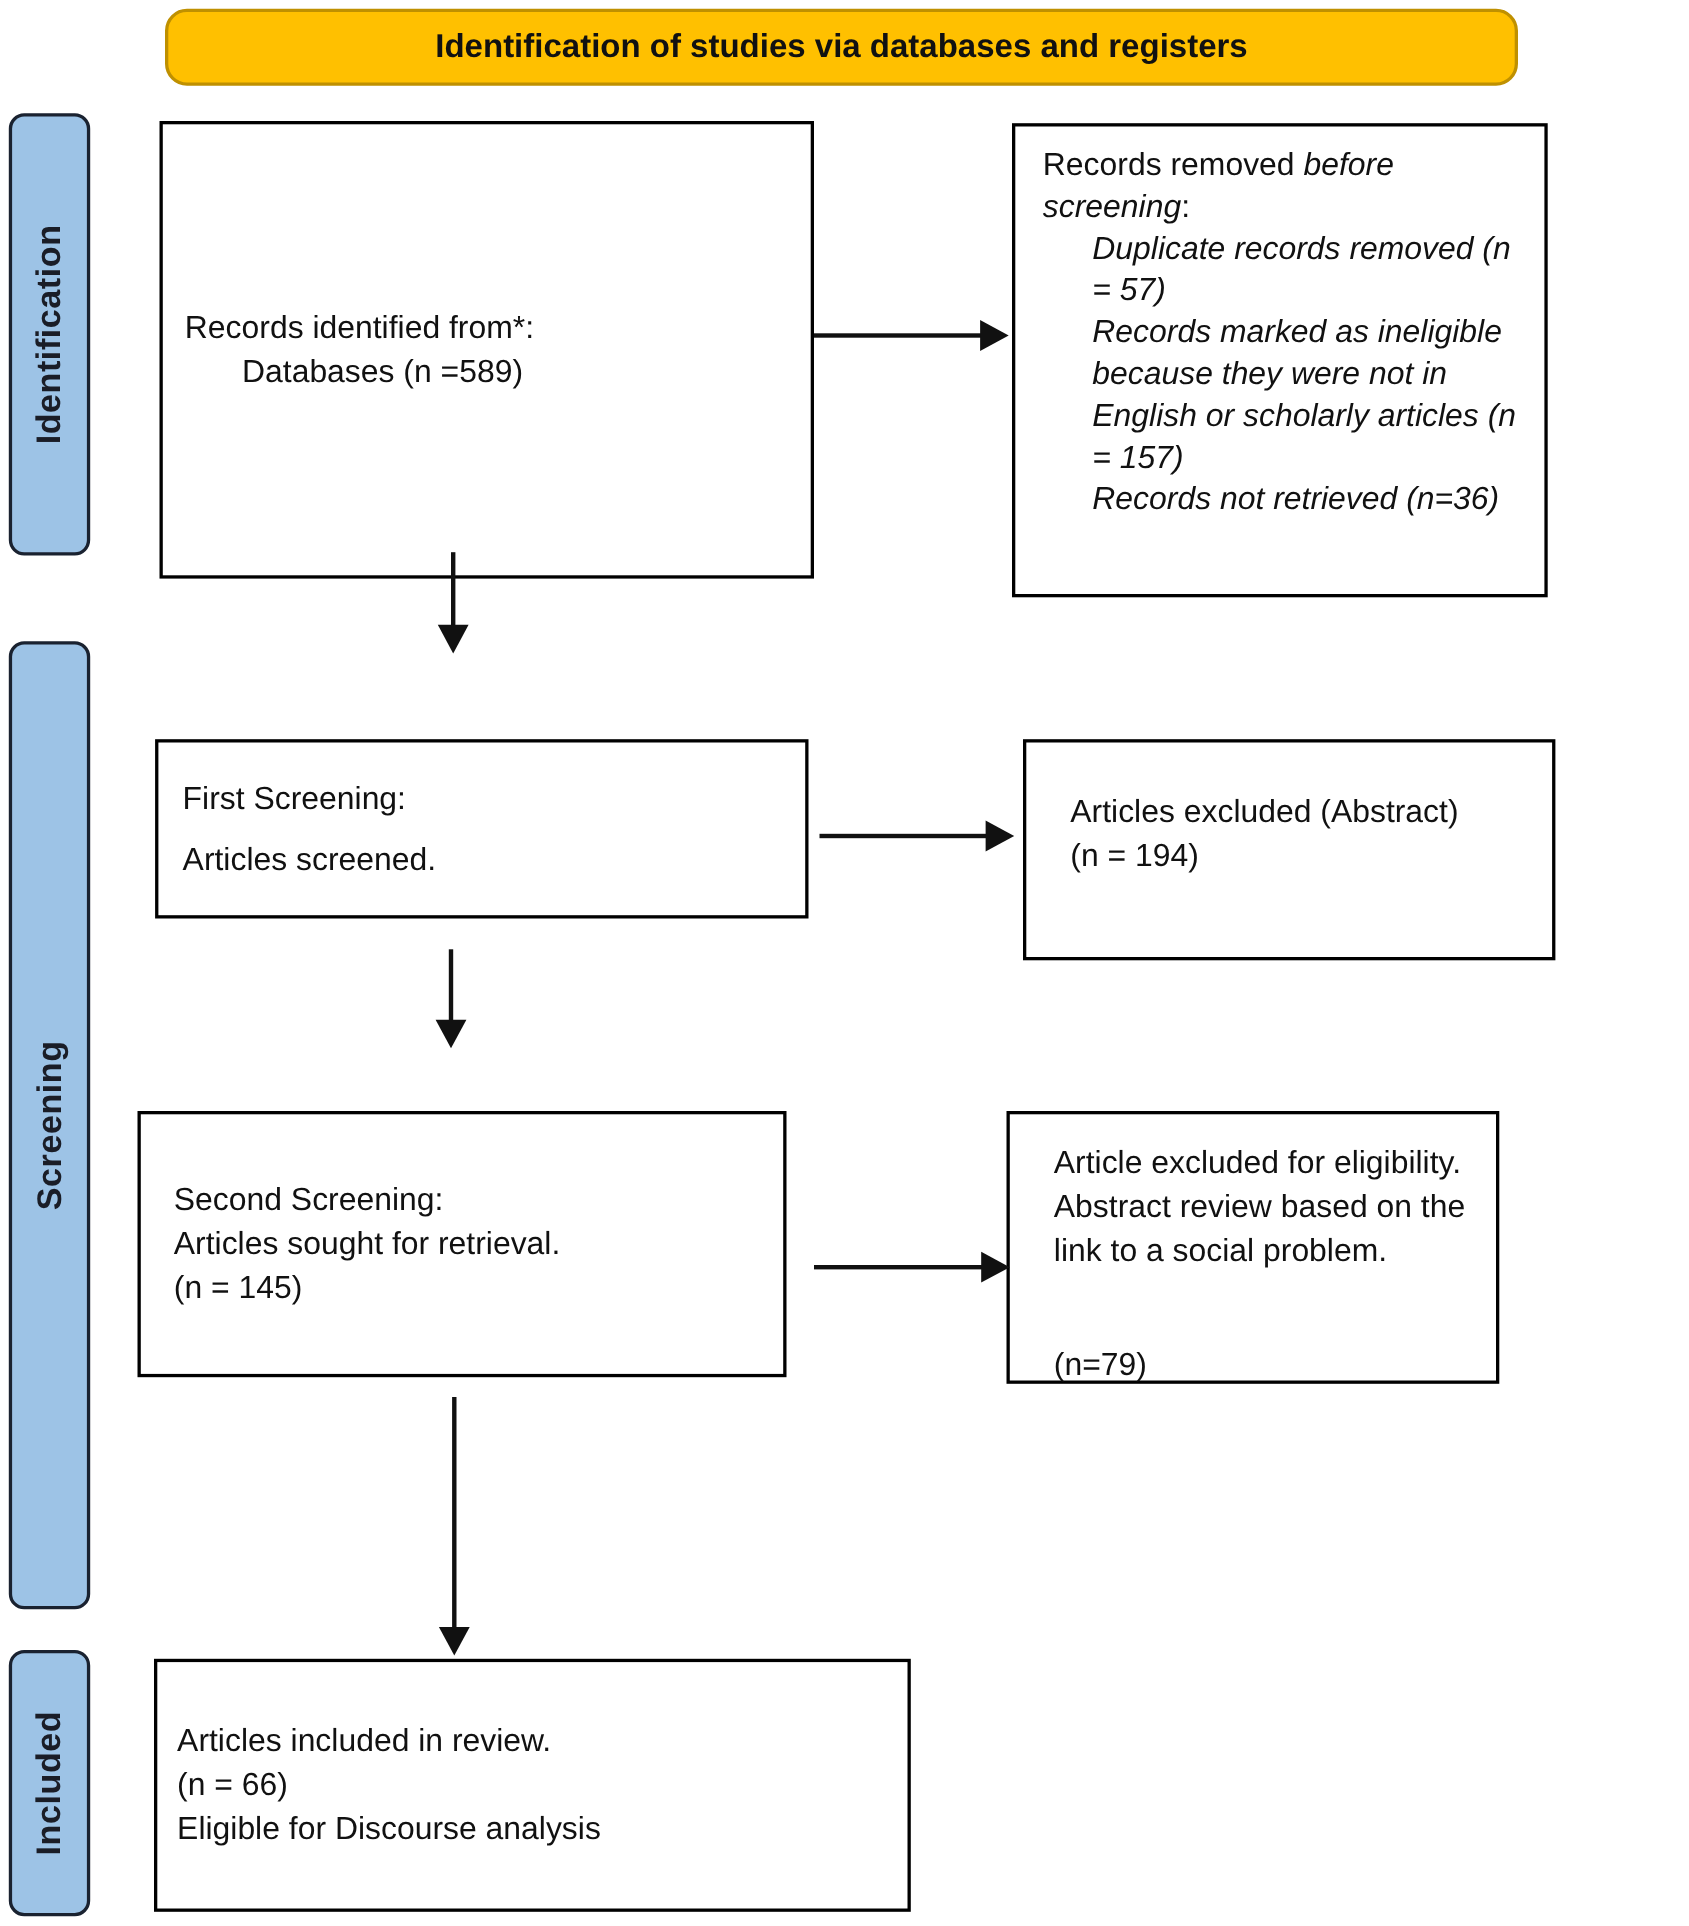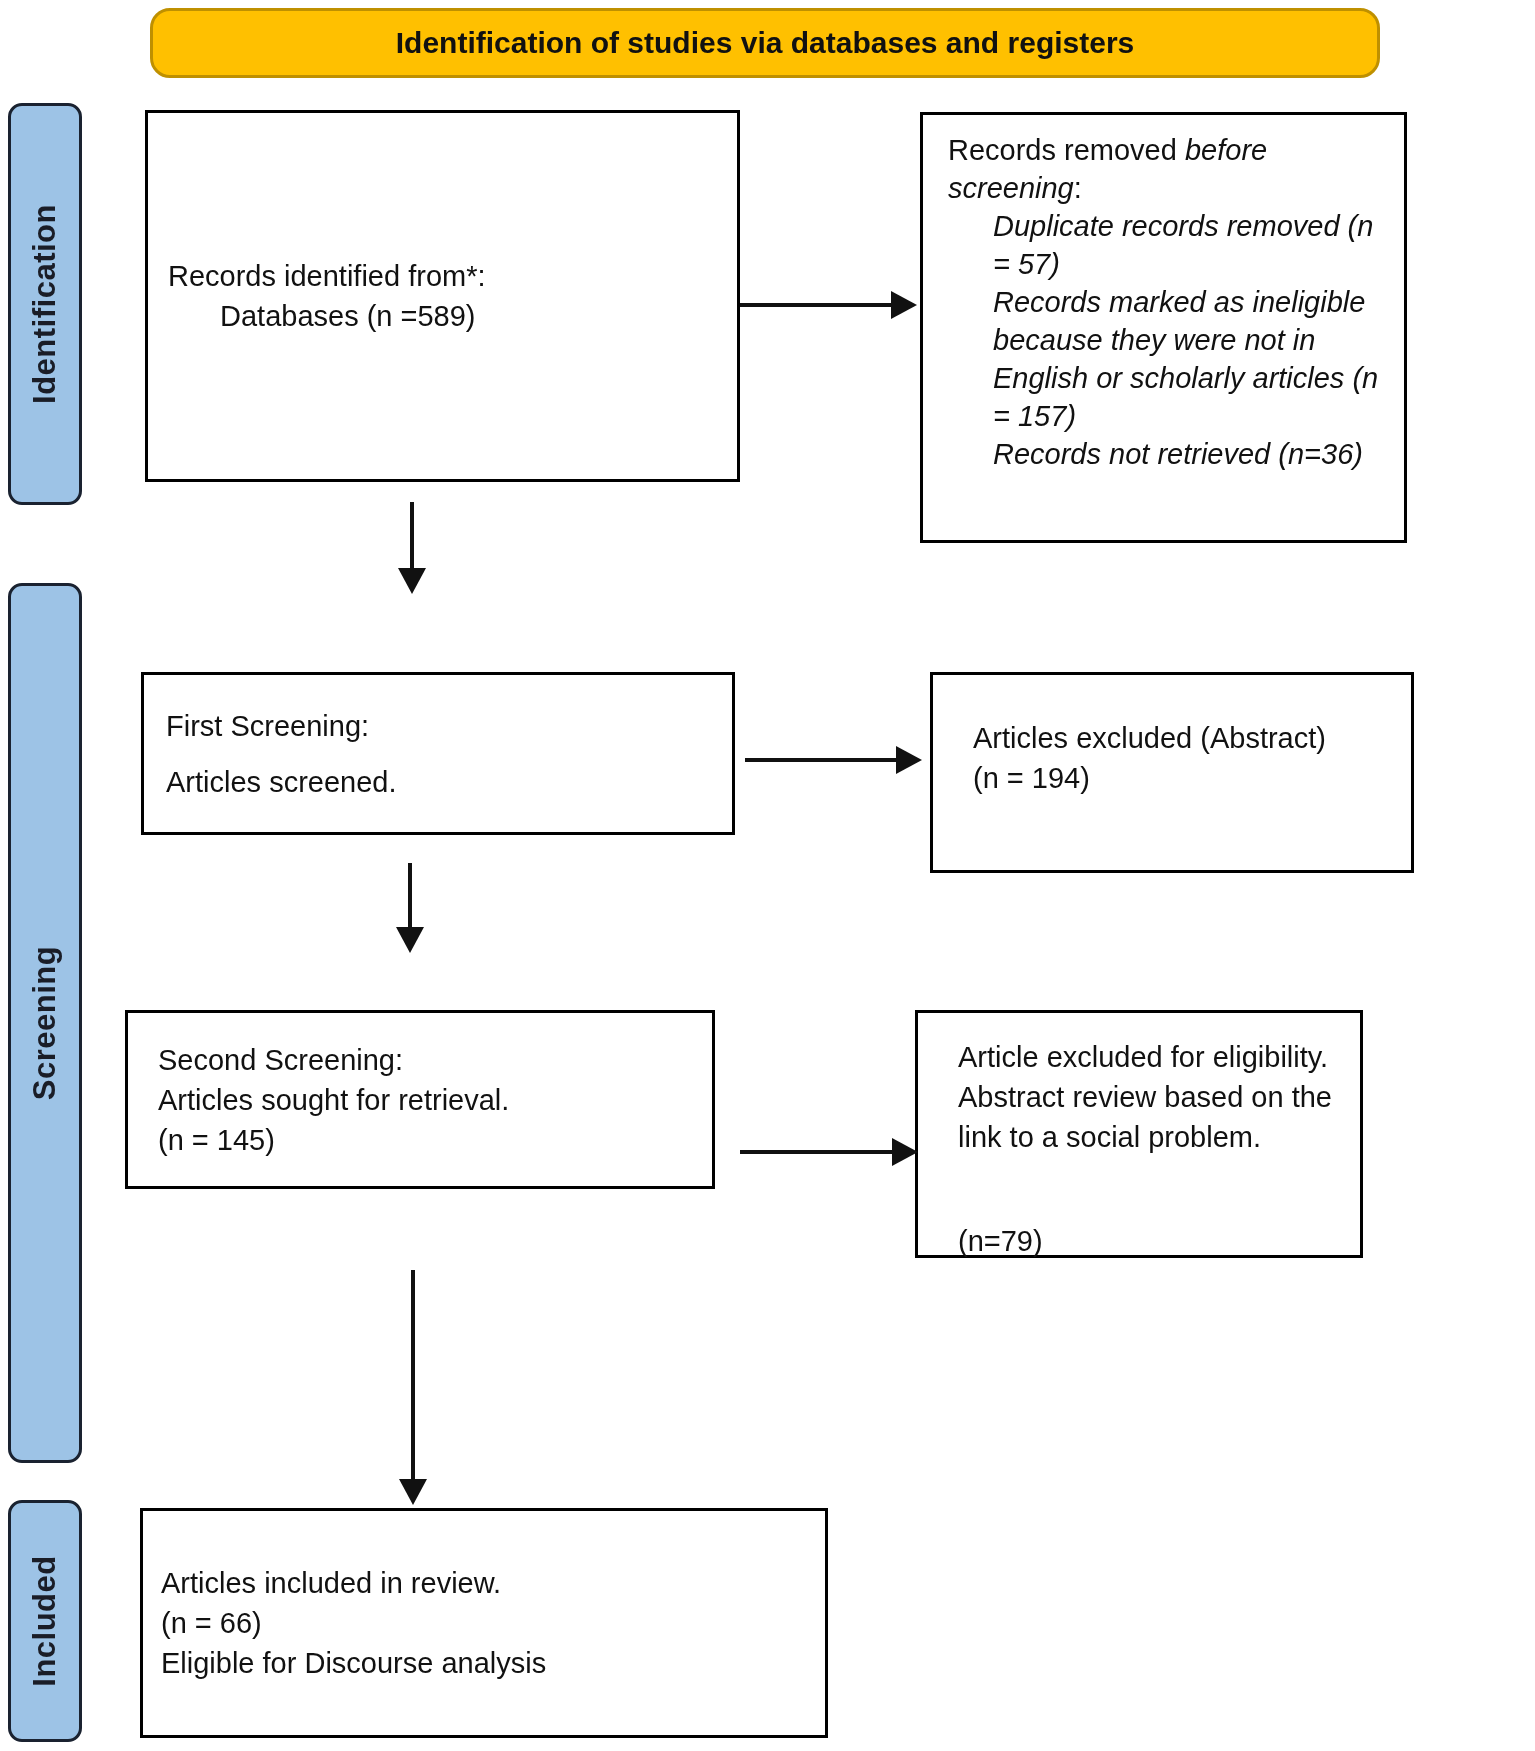"Records identified from*:" .box-records-identified { height: 372px -> 416px }
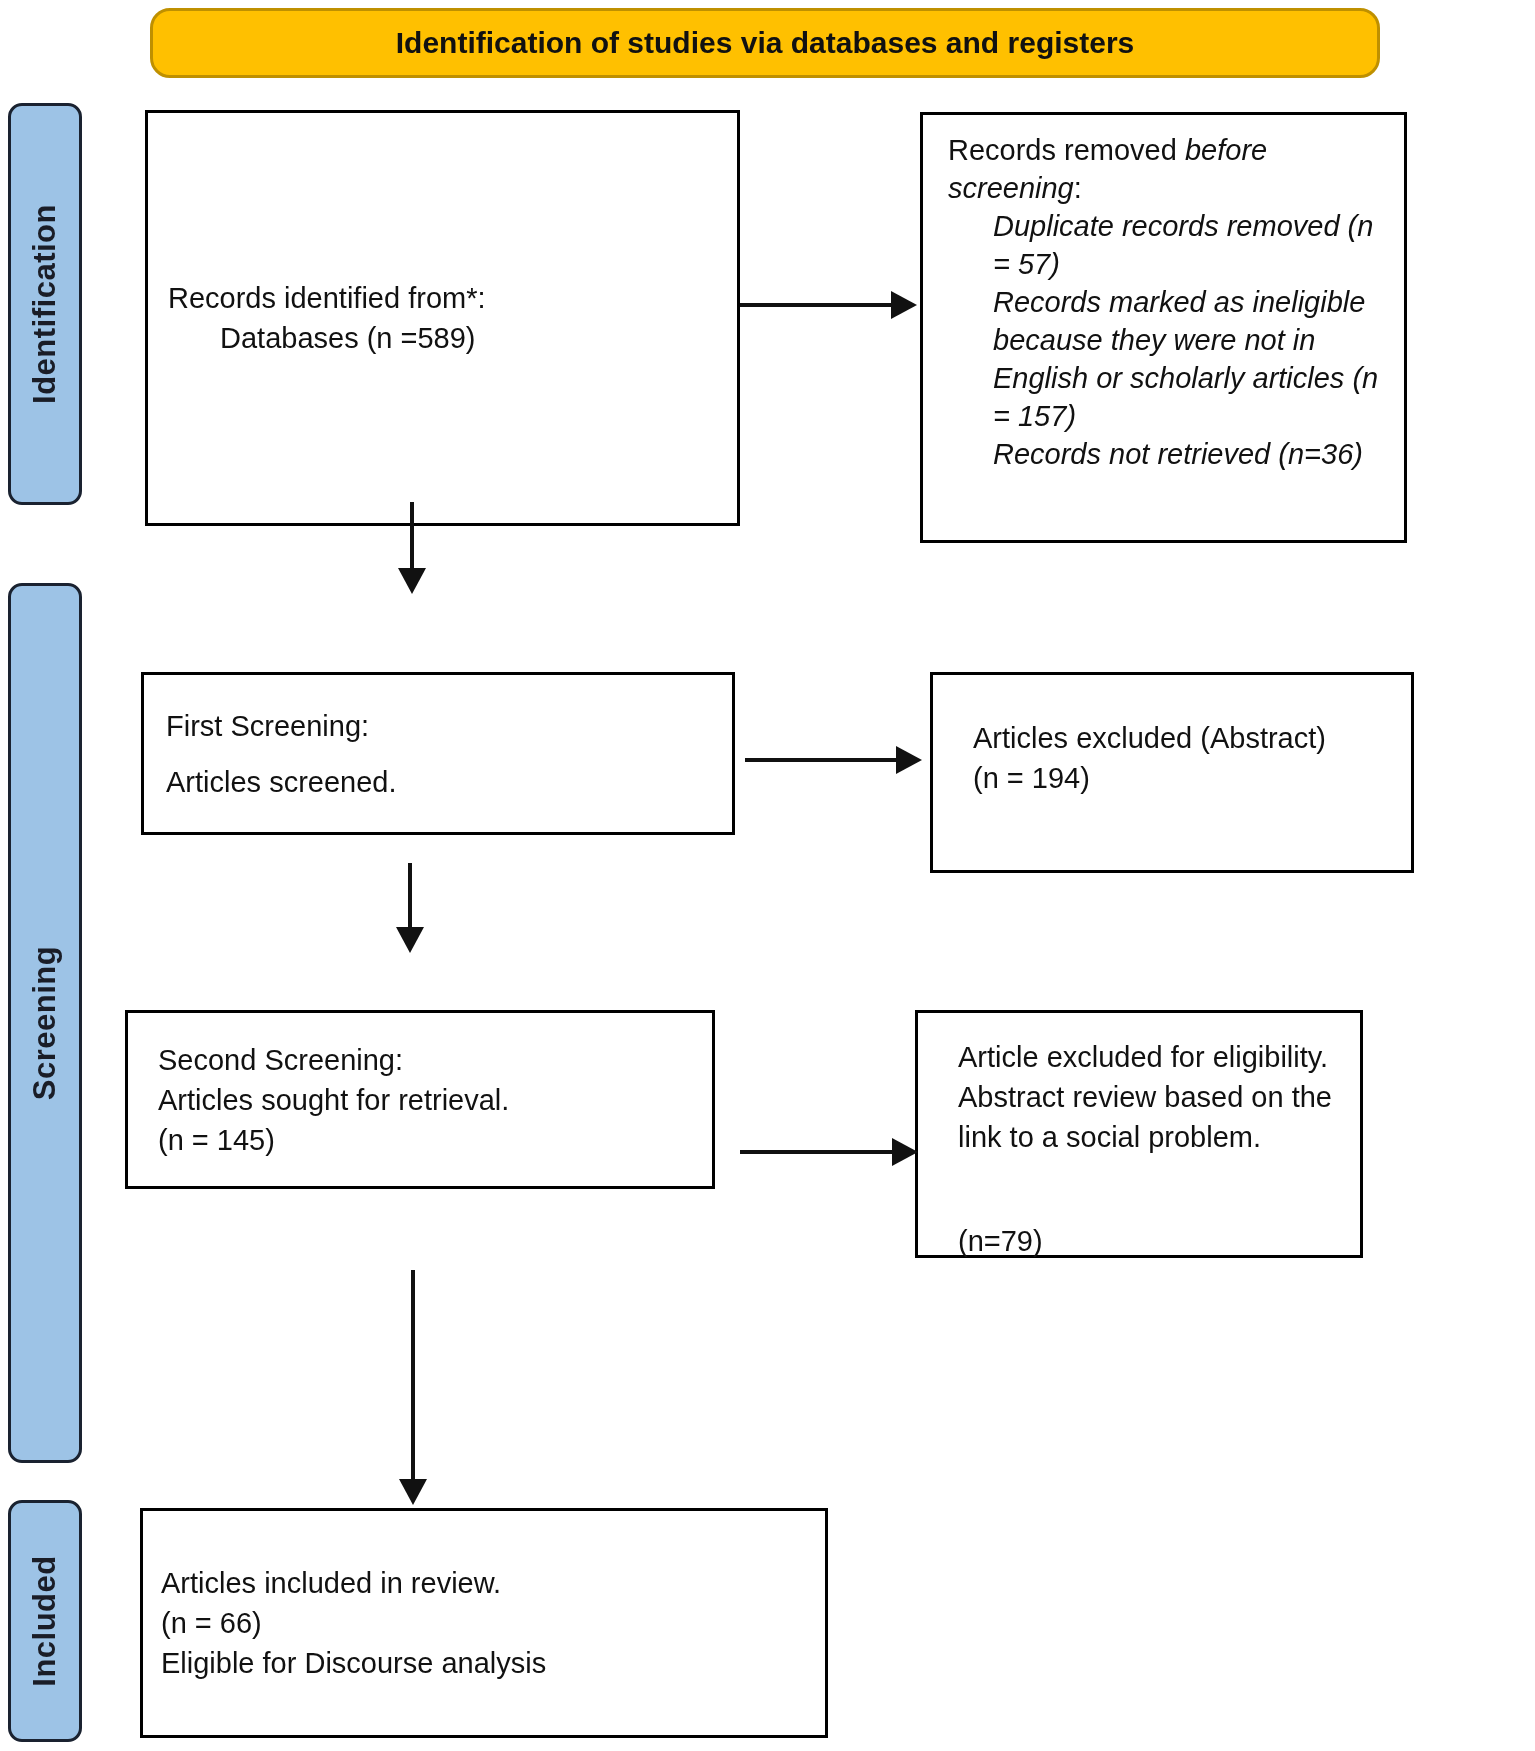"Second Screening:" .box-second-screening { height: 179px -> 242px }
